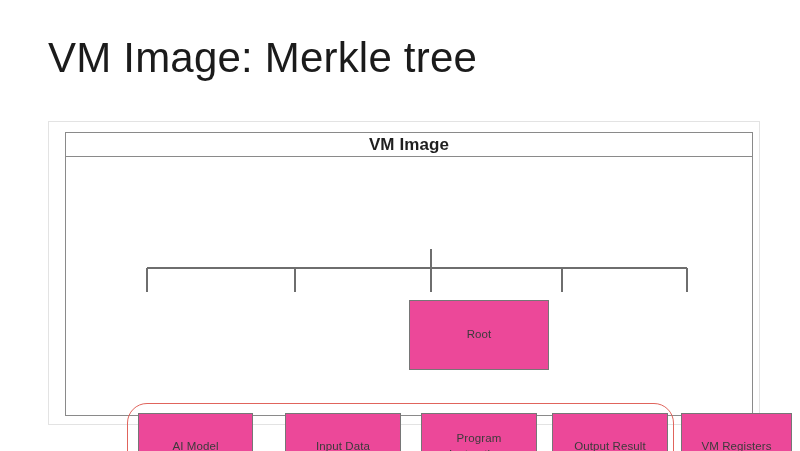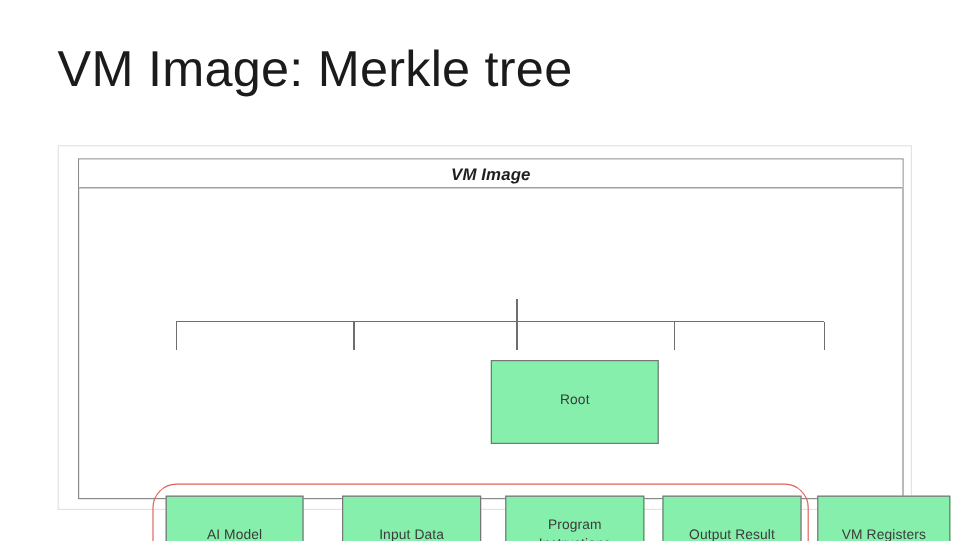"VM Image" #vm-image-header .hdr-label { font-size: 14px -> 17px; font-style: italic -> none }
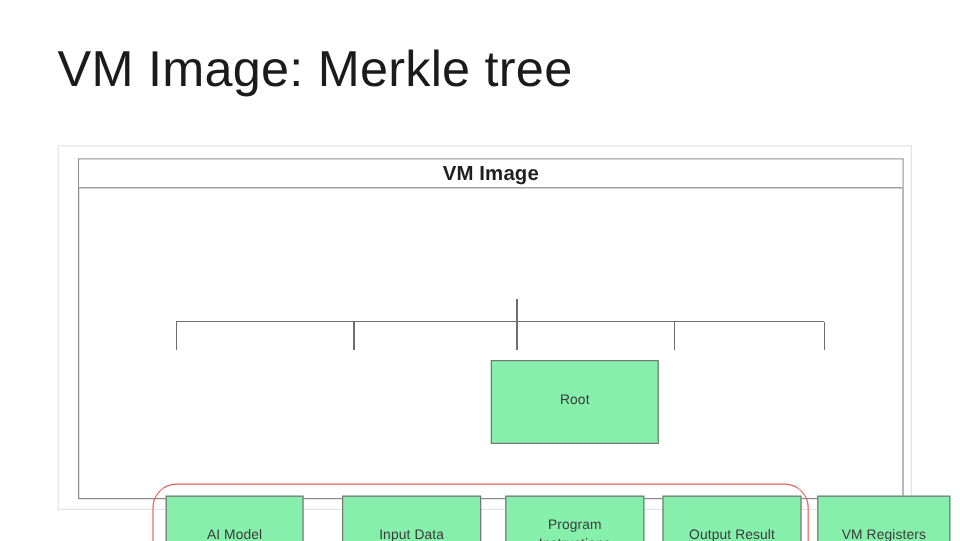"Root" .node-box { background: #86efac -> #ec4899 }
